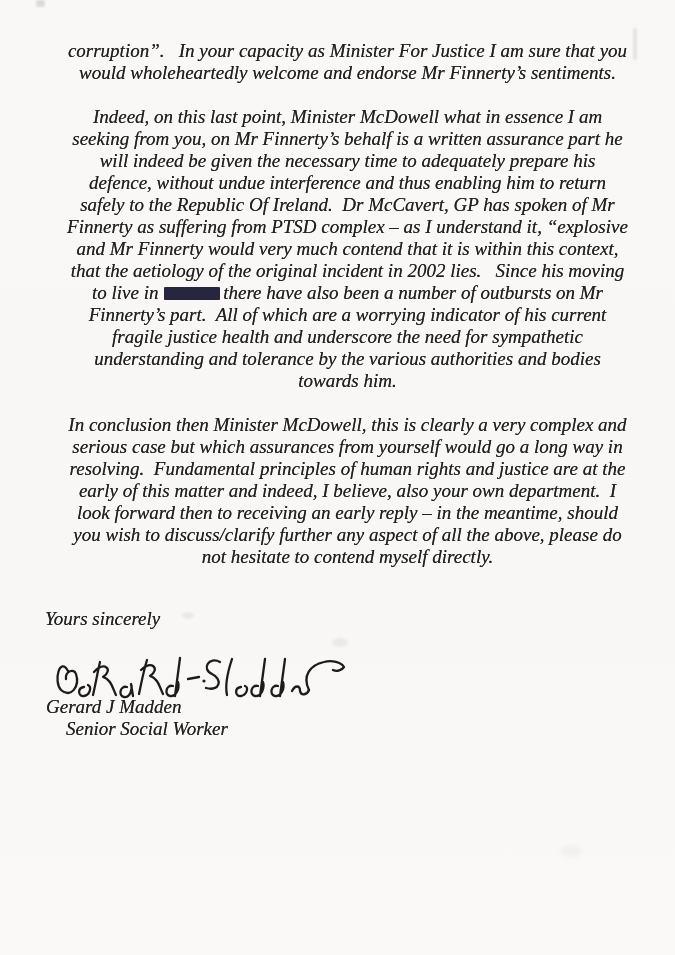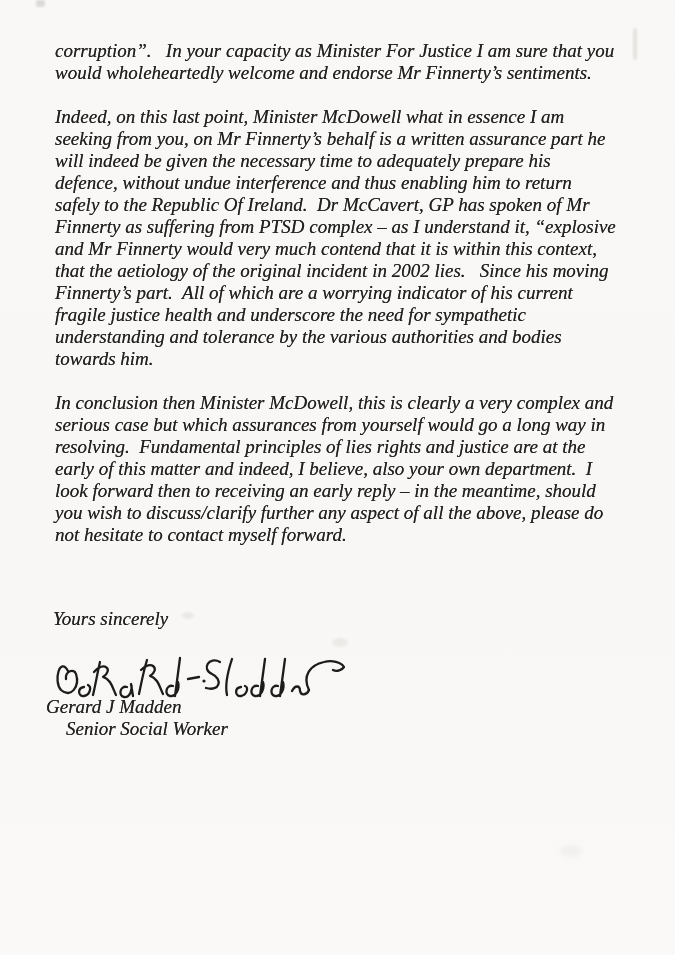"corruption”. In your capacity as" .page { text-align: none -> center }
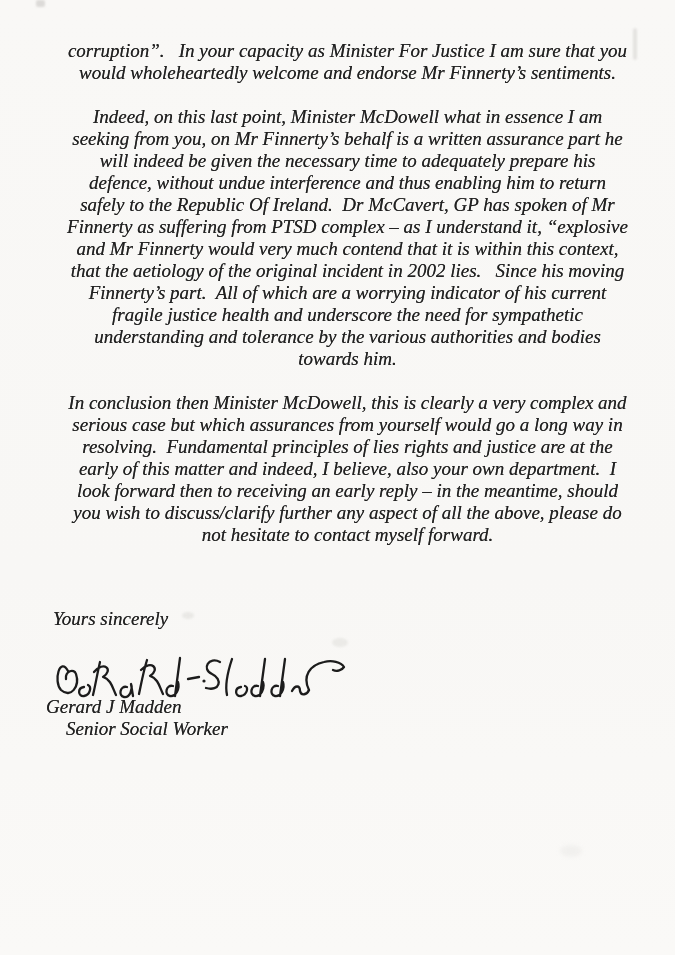"to live in there have" div.line { html: none -> <div><span>to live in </span><span></span><span>there have also been a number of outbursts on Mr</span></div> }
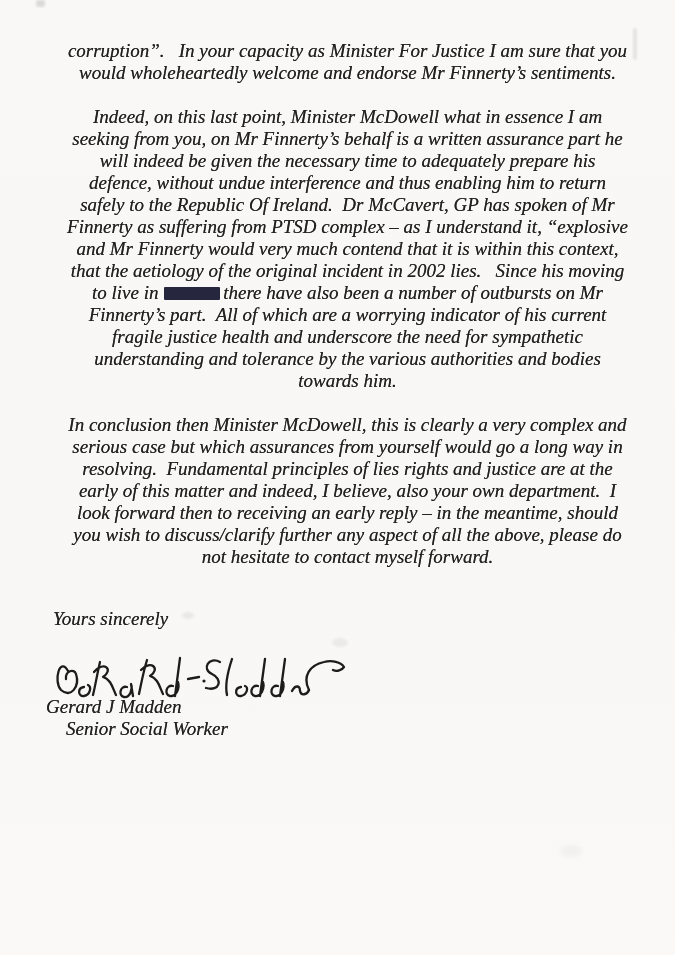"resolving. Fundamental principles of" div.line { text: lies -> human }
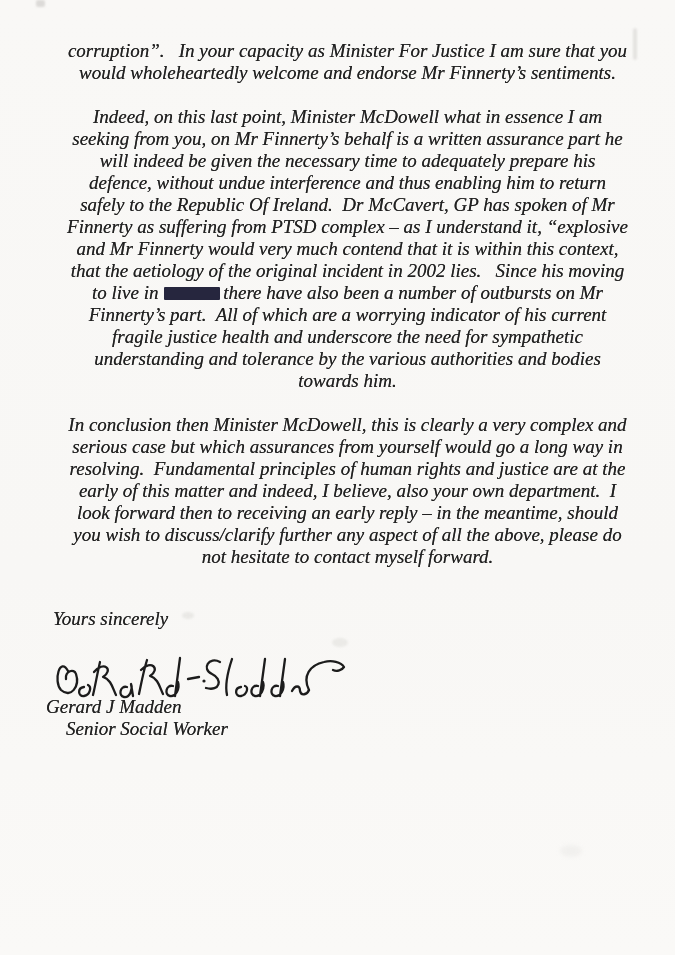"not hesitate to contact myself" div.line { text: contact myself forward -> contend myself directly }
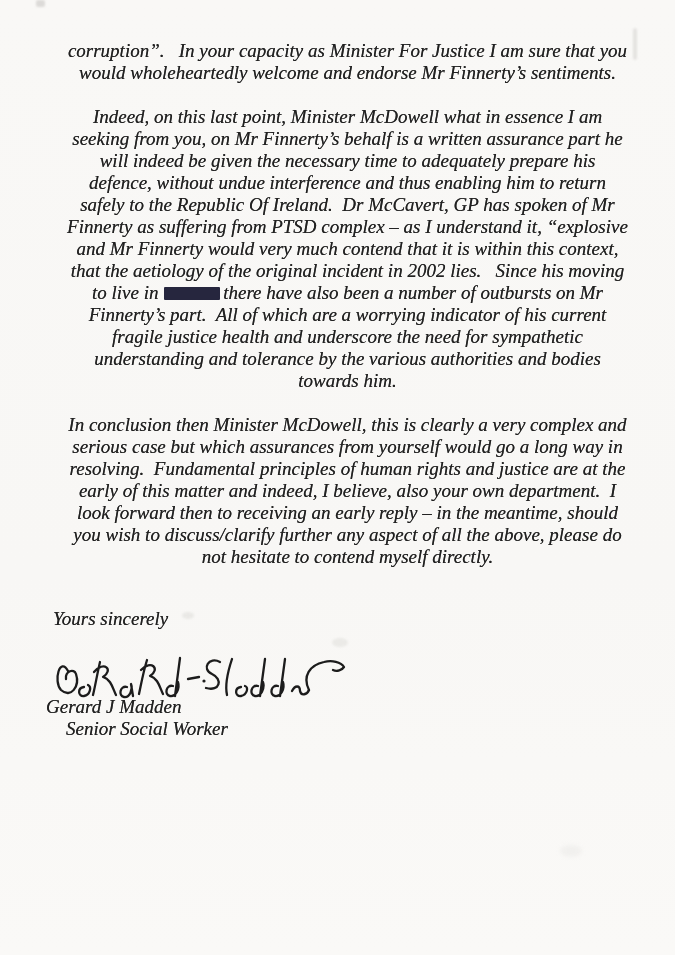"Yours sincerely" .closing { left: 53px -> 45px }
